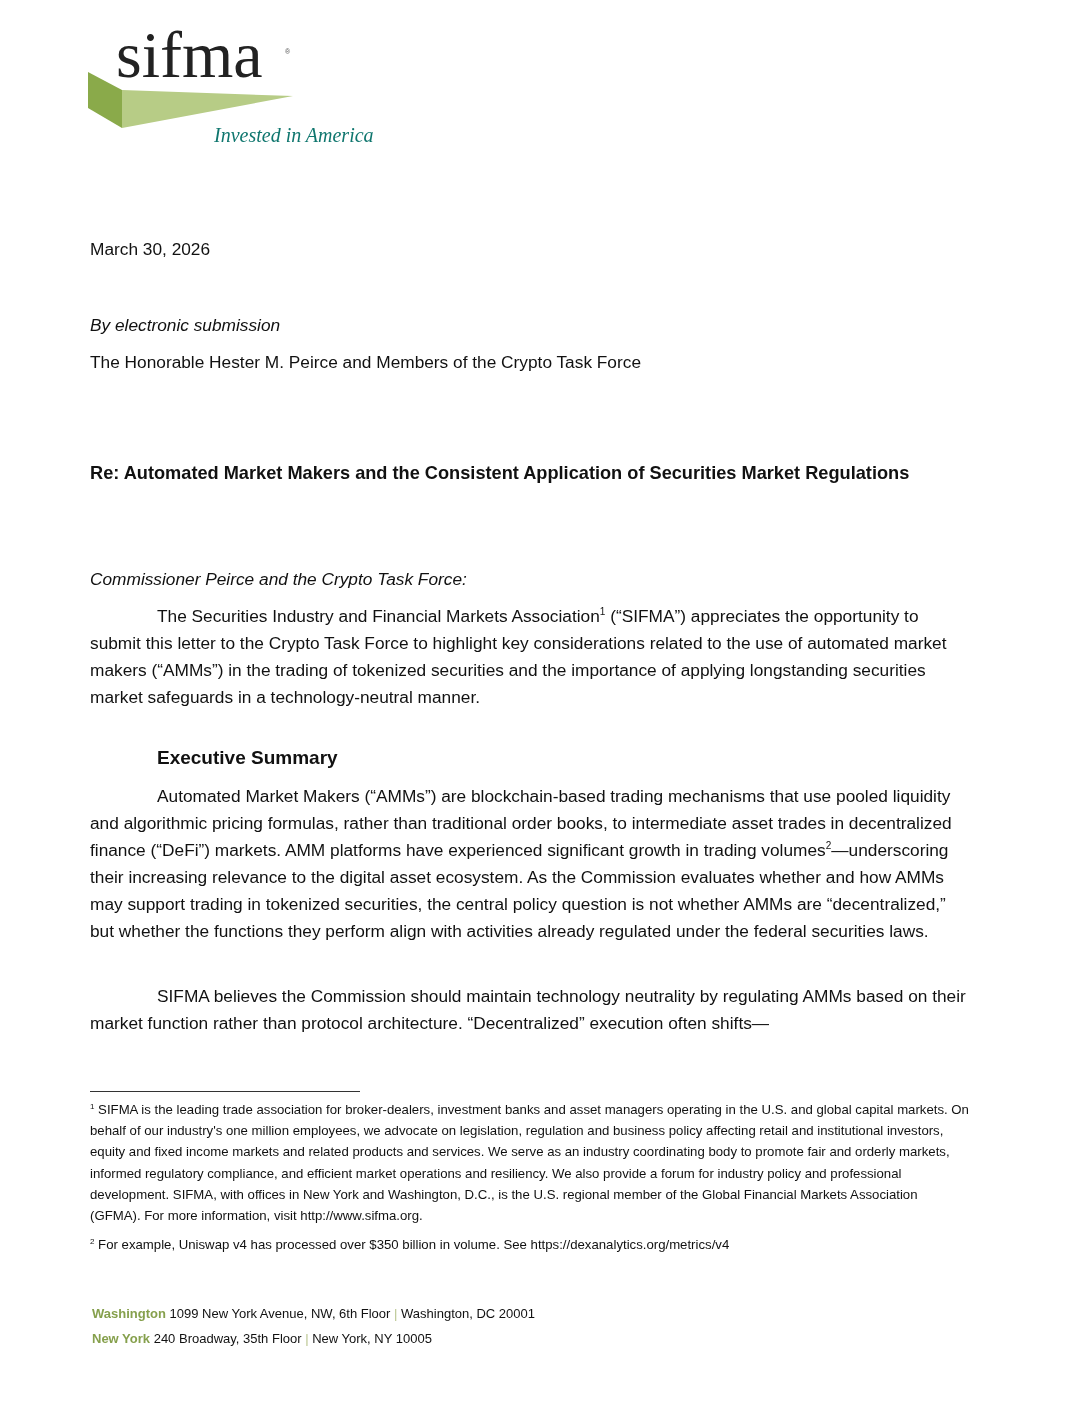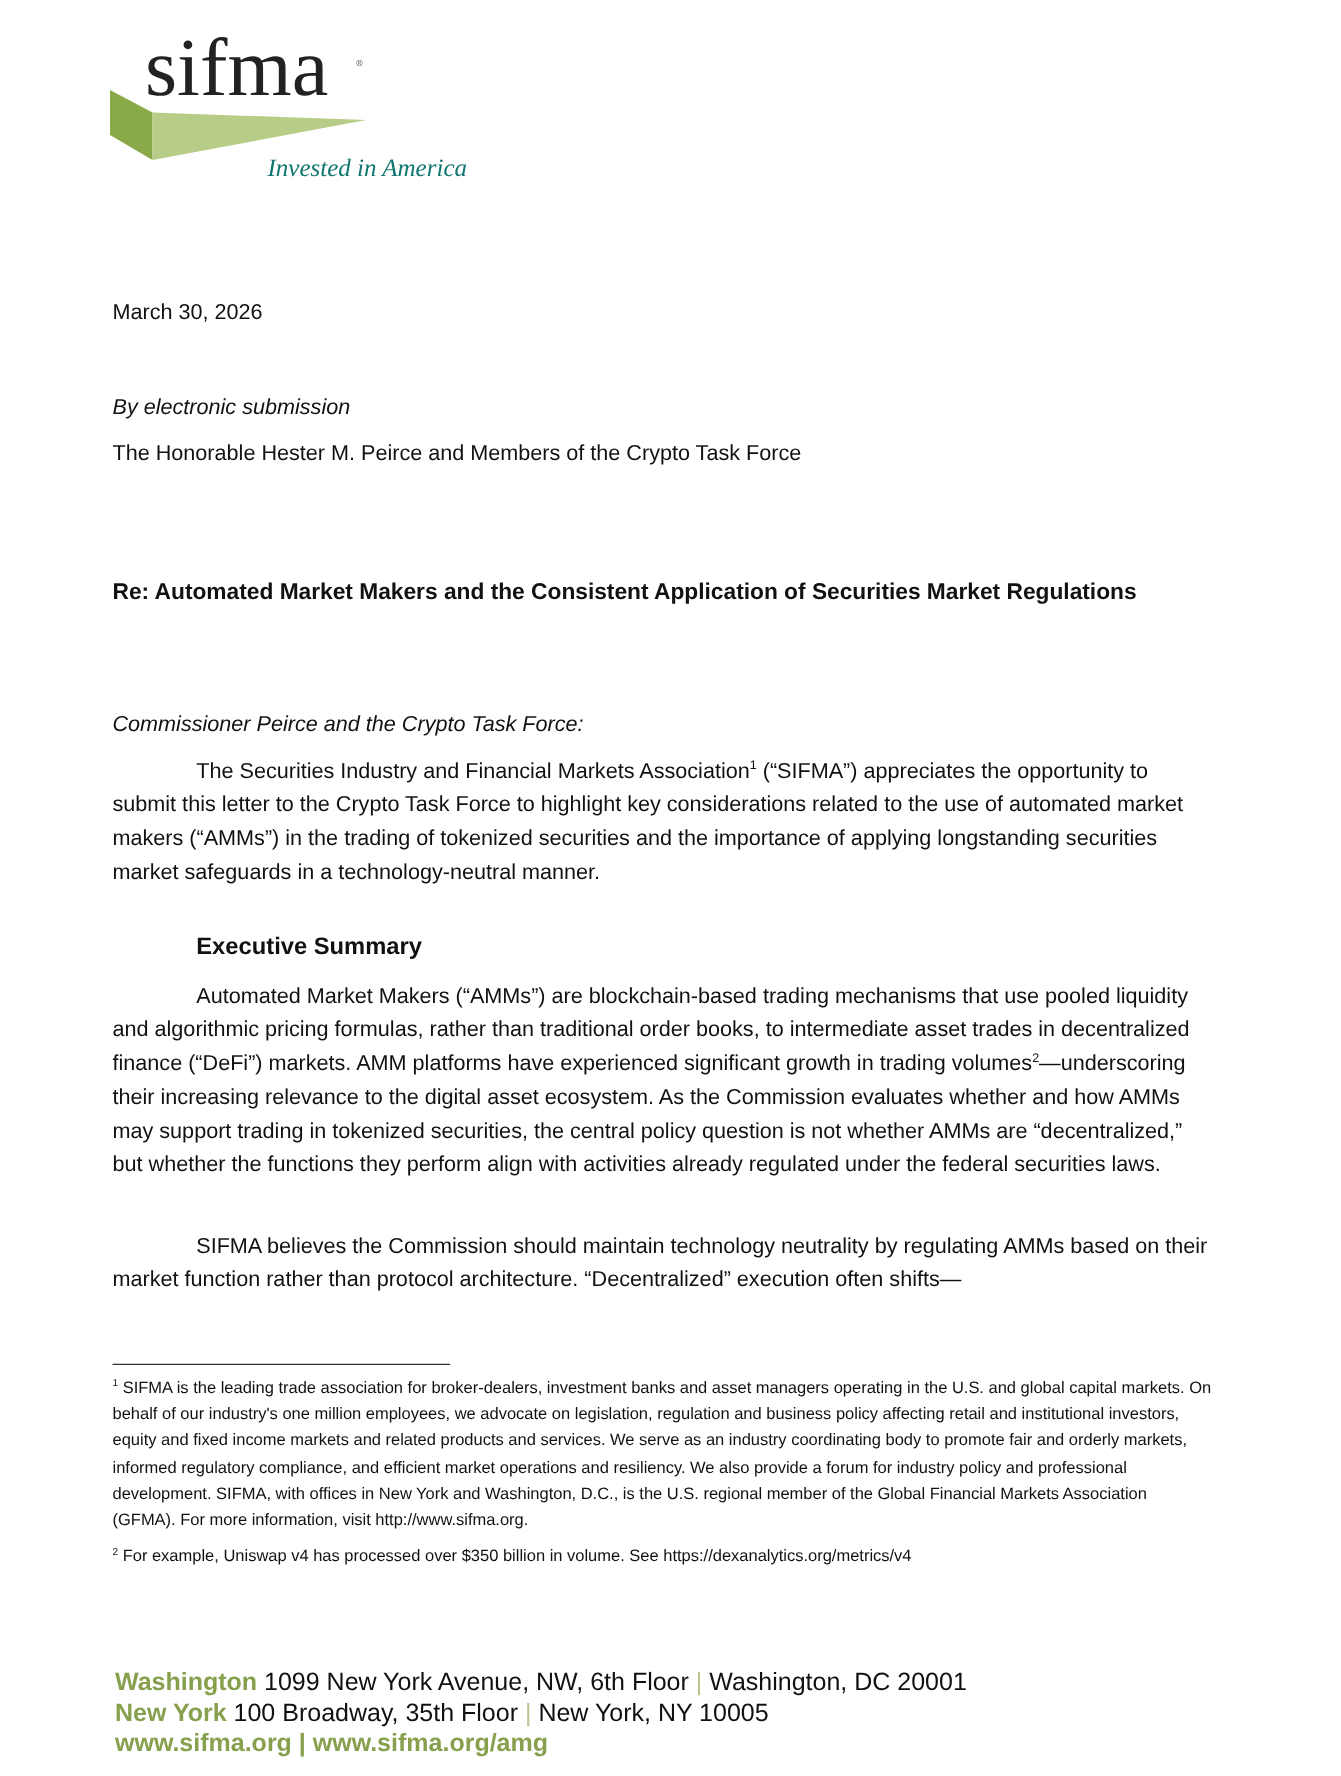"Washington 1099 New York Avenue," .contact { font-size: 20px -> 13px; margin-top: 32px -> none }
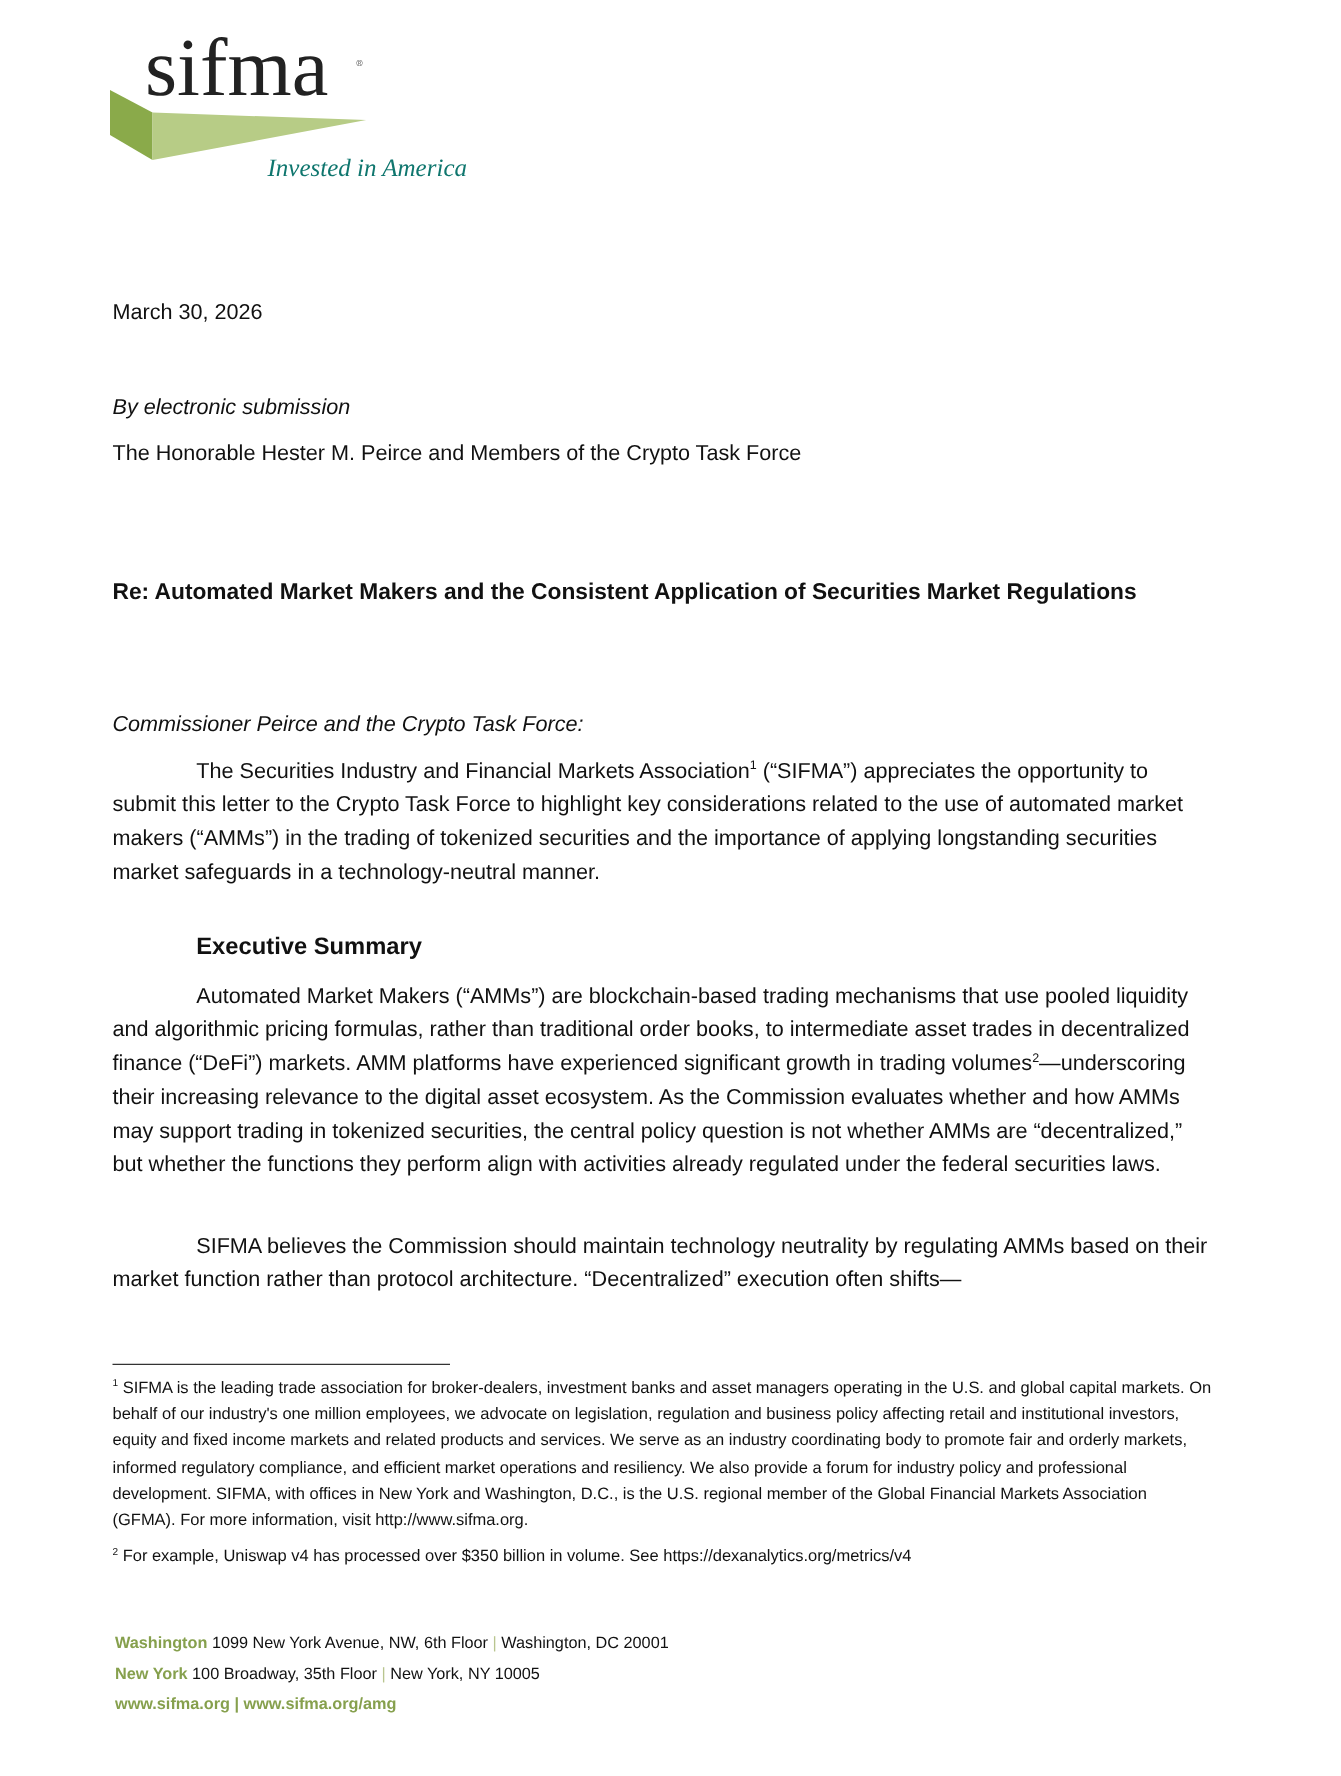"100 Broadway, 35th Floor" span { text: 100 -> 240 }
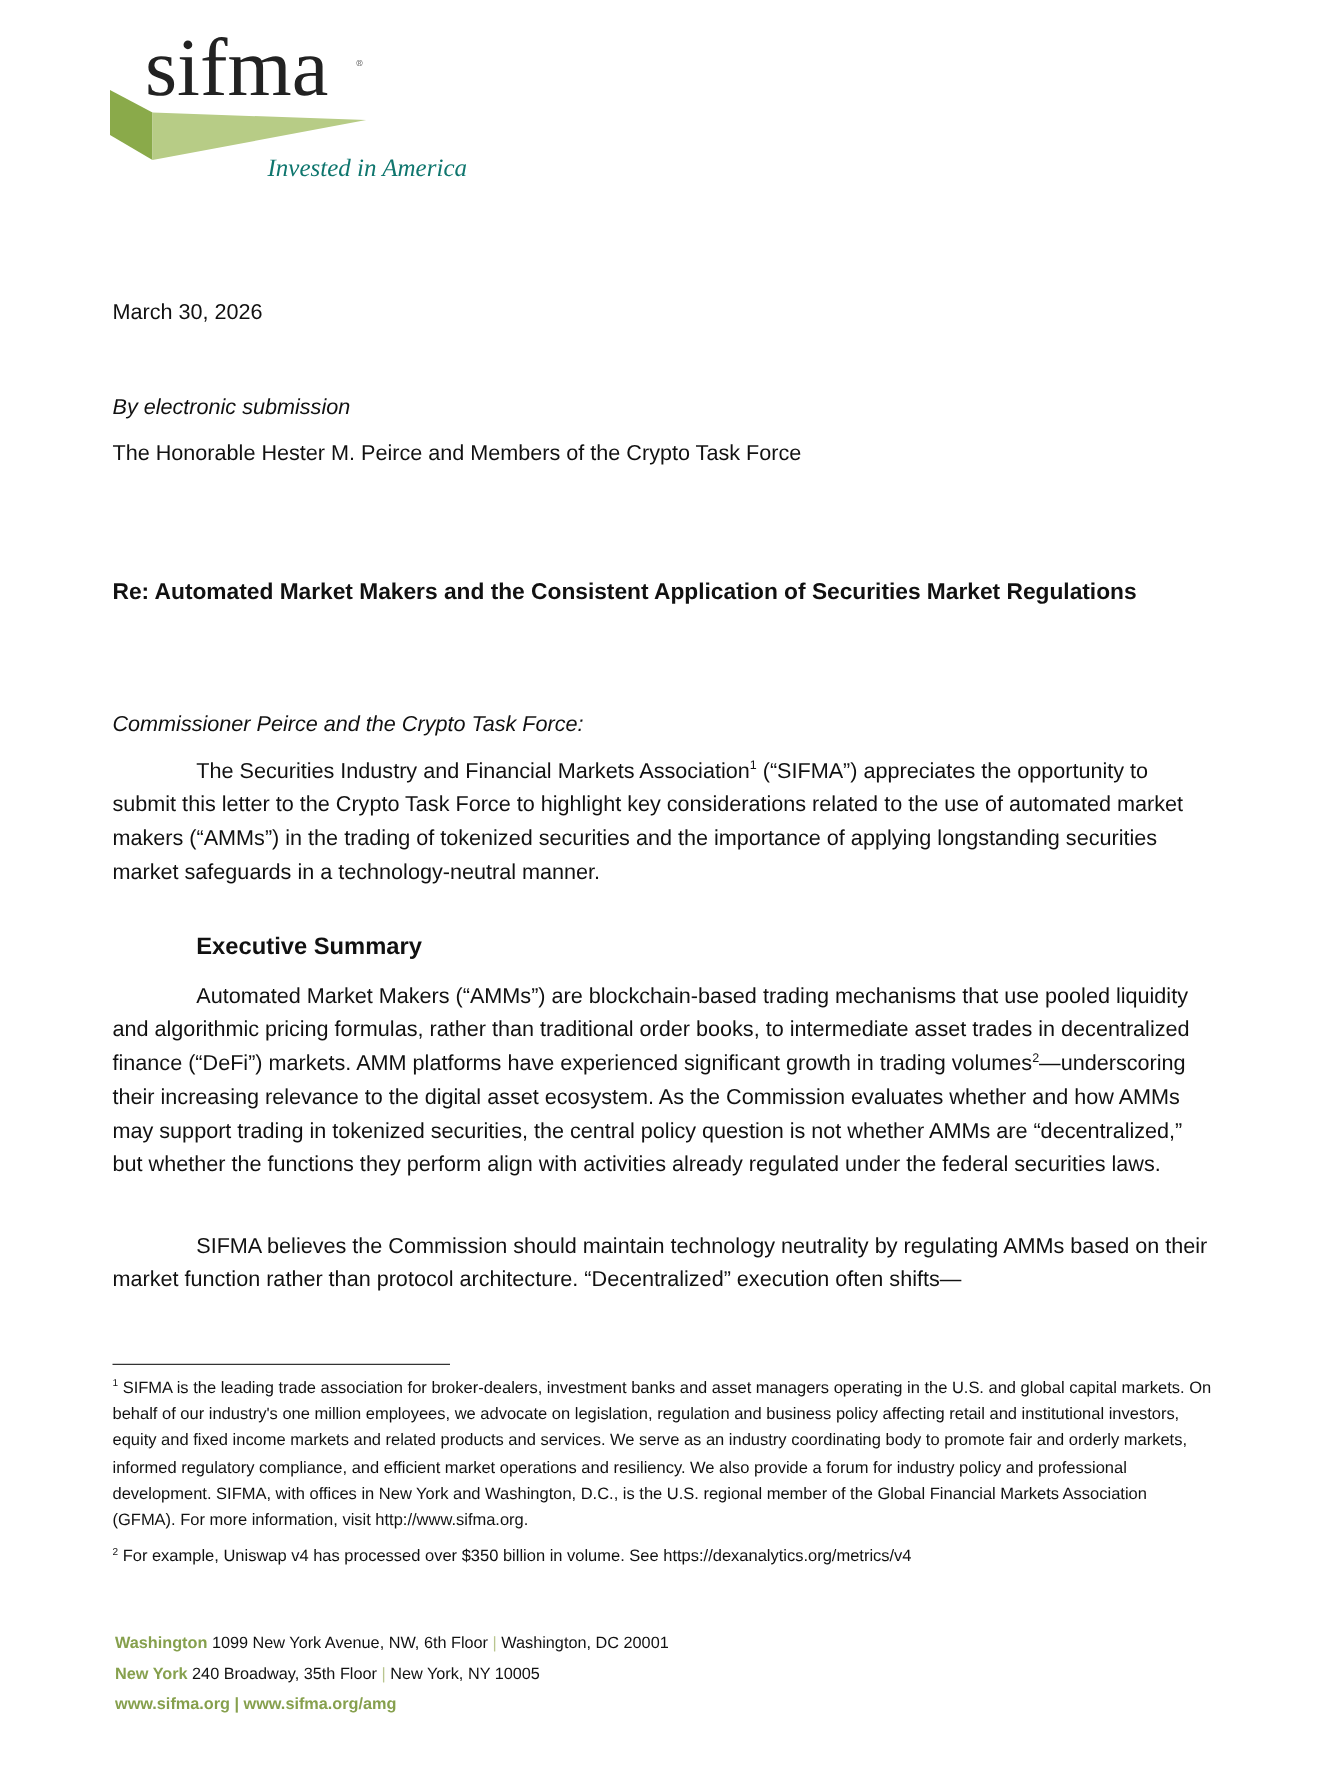"www.sifma.org | www.sifma.org/amg" div.green { html: <div>www.sifma.org | www.sifma.org/amg</div> -> none }
